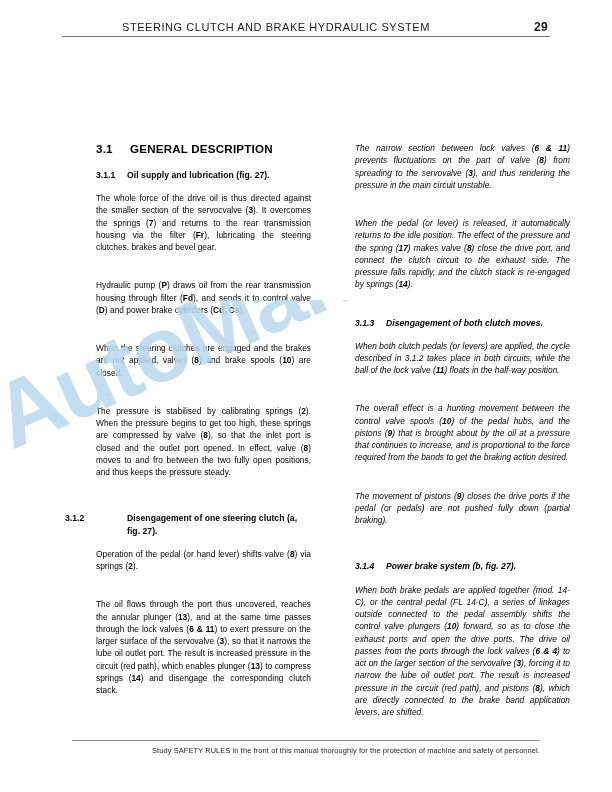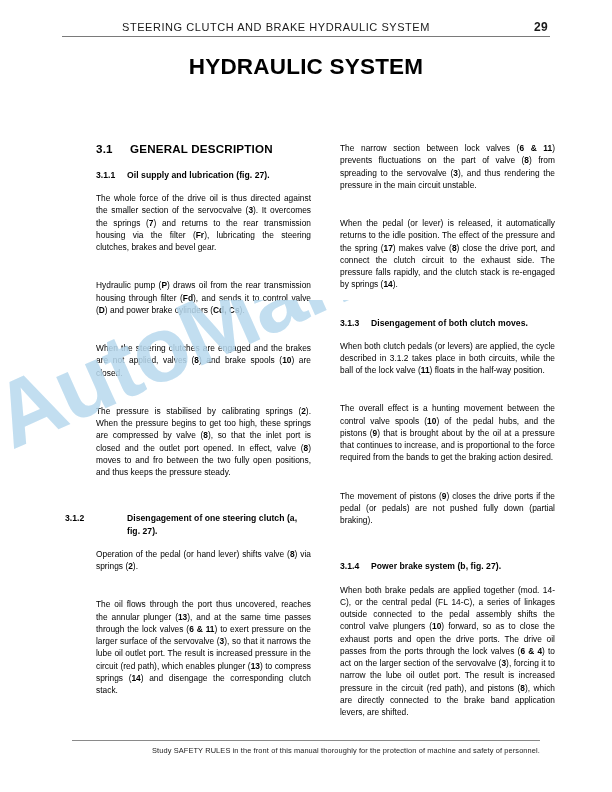"HYDRAULIC SYSTEM" span.tl2 { html: <span>HYDRAULIC SYSTEM</span> -> none }
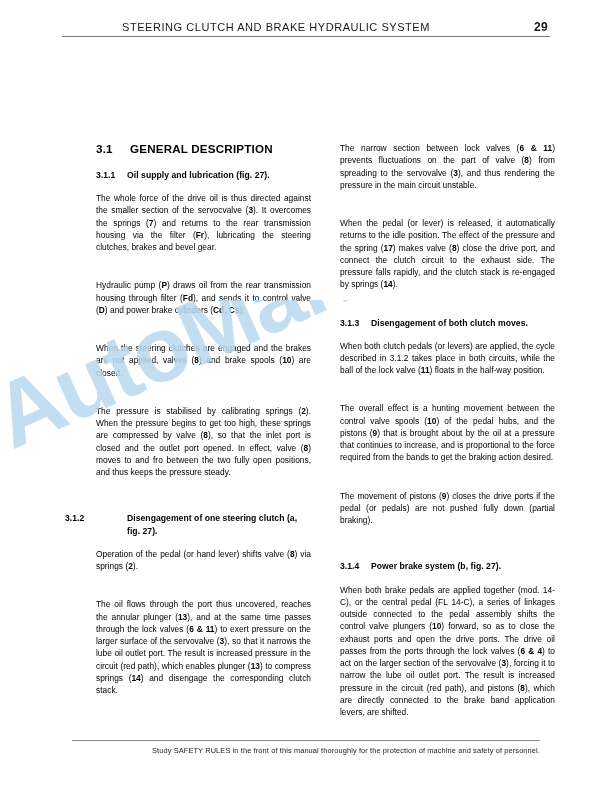"The narrow section between lock" .col-right { font-style: none -> italic; left: 340px -> 355px }
